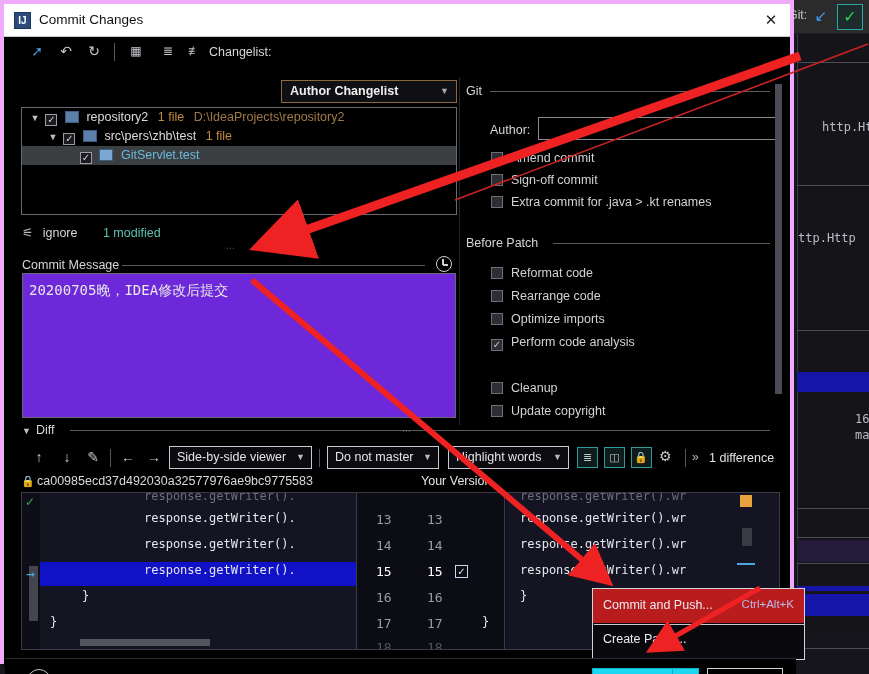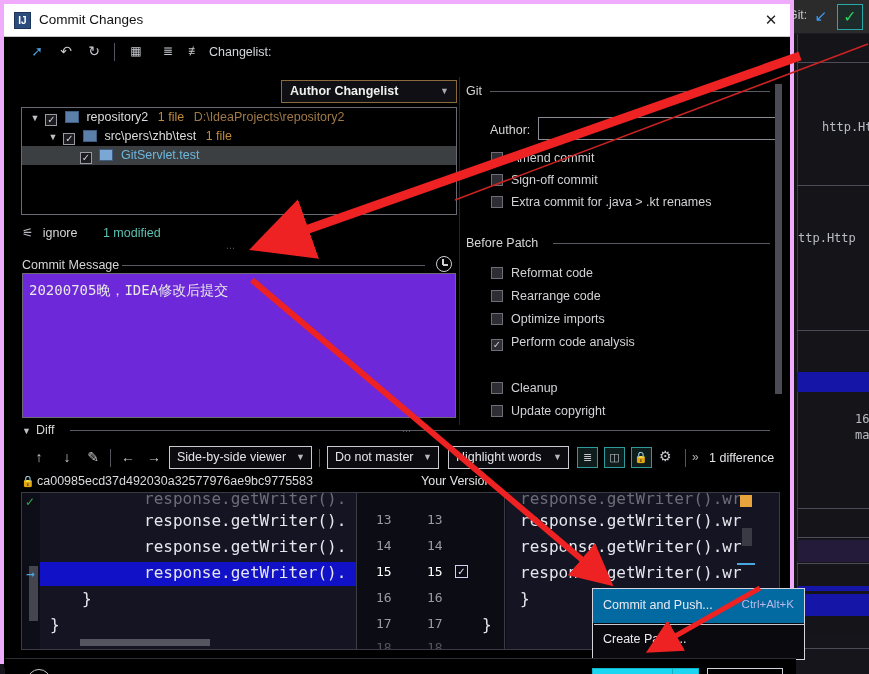"response.getWriter()." .cline { font-size: 16px -> 12px }
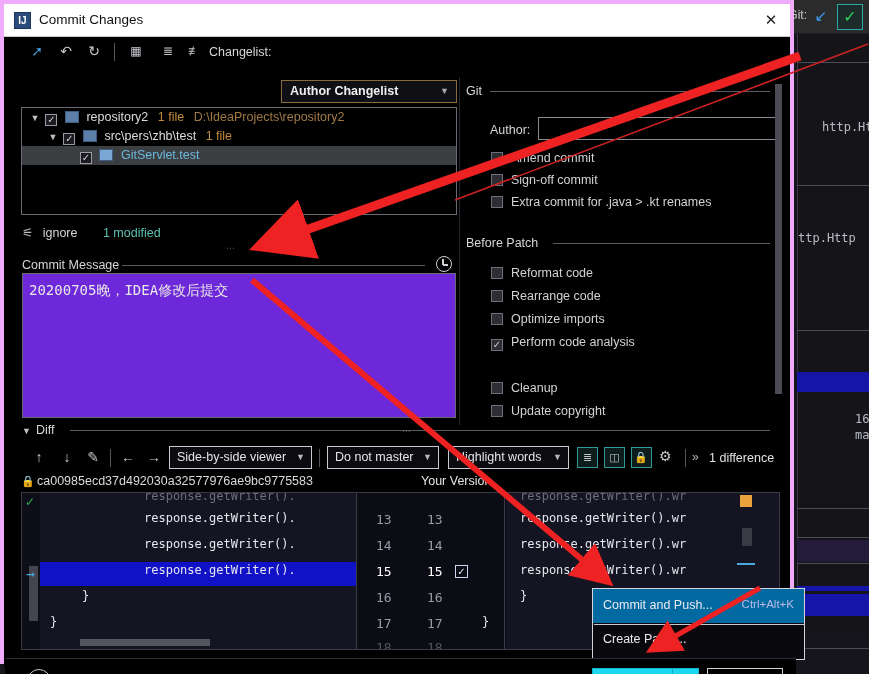"Commit and Push..." .ctxitem.sel { background: #0369a1 -> #b91c1c }
